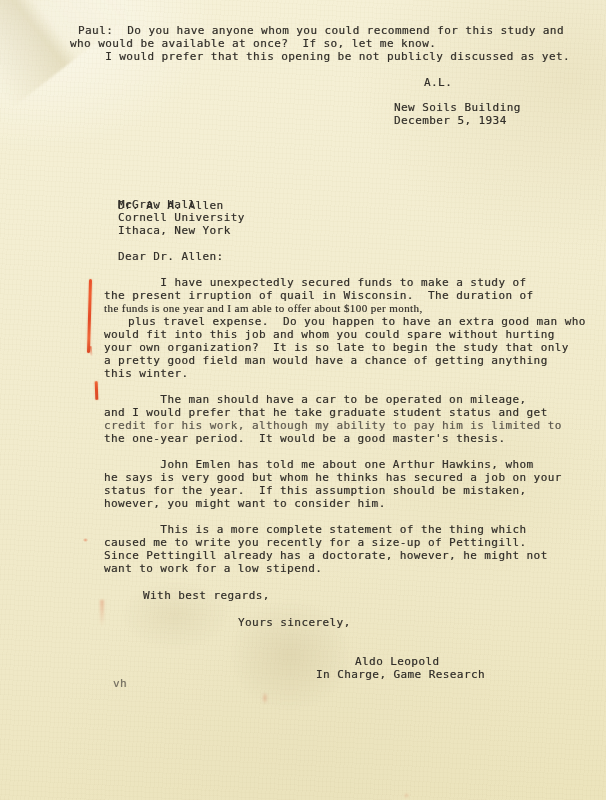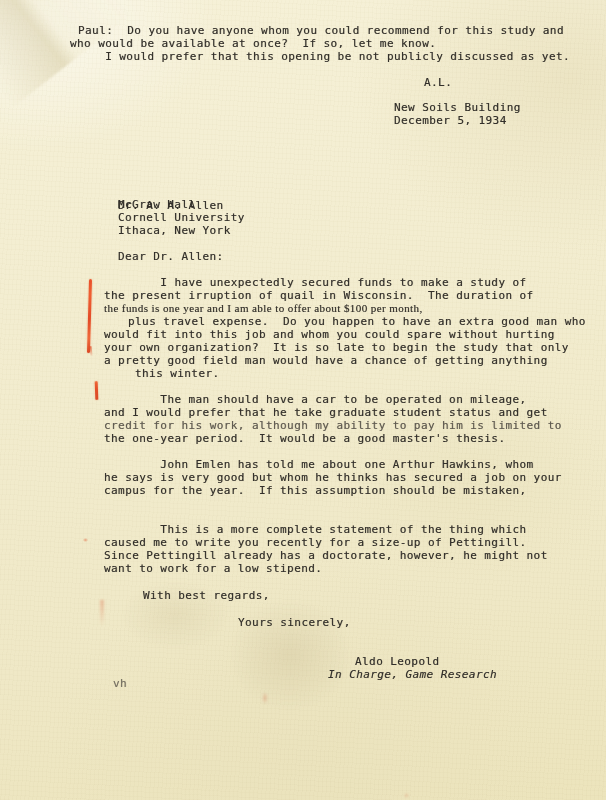"this winter." div.tw { margin-left: 31px -> none }
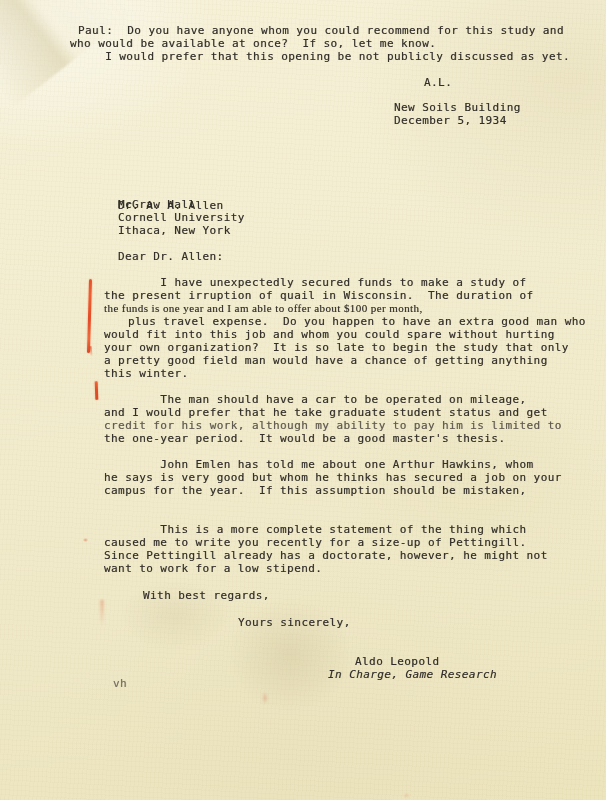"campus for the year. If" div.tw { text: campus -> status }
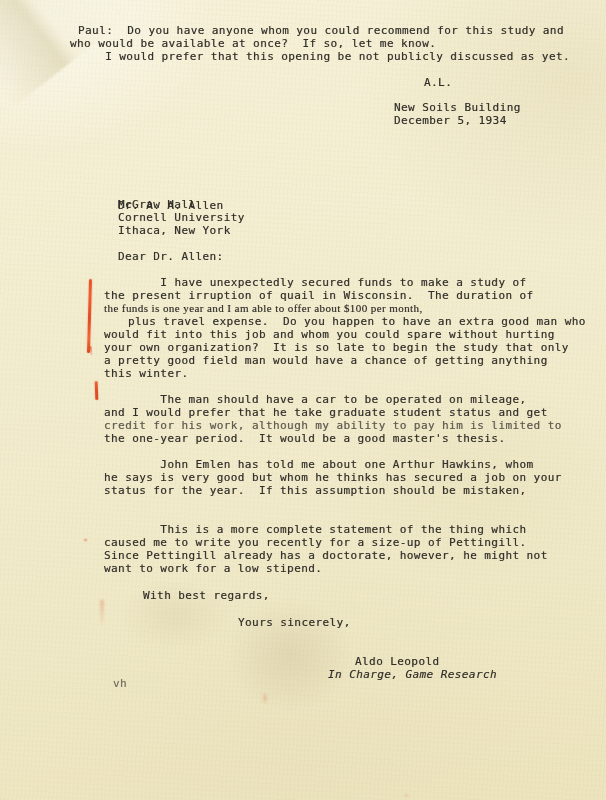"however, you might want to" div.tw { html: none -> <div>however, you might want to consider him.</div> }
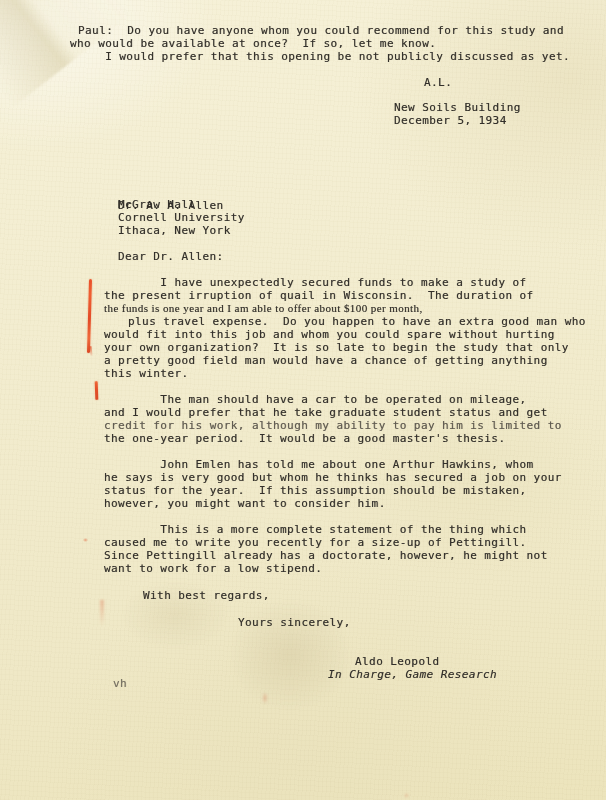"In Charge, Game Research" div.tw { font-style: italic -> none; left: 328px -> 316px }
